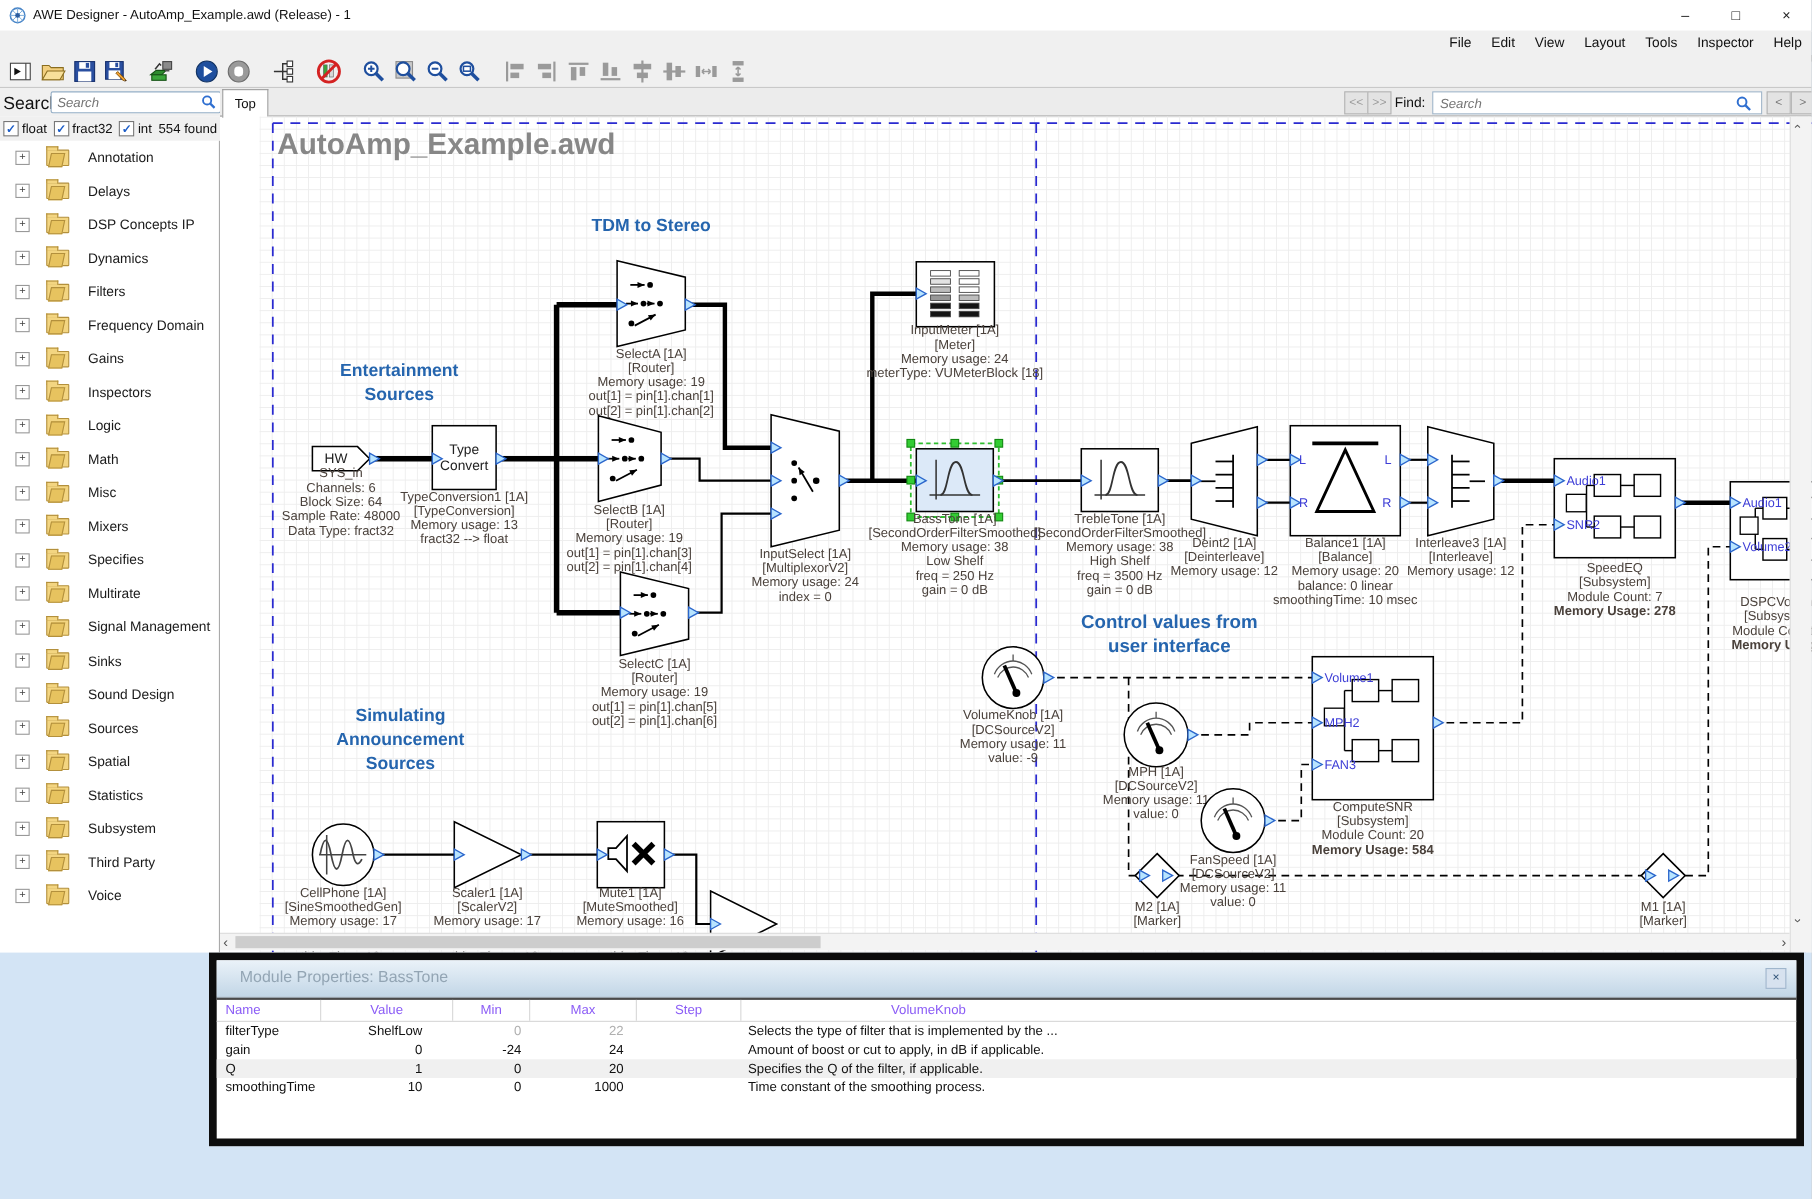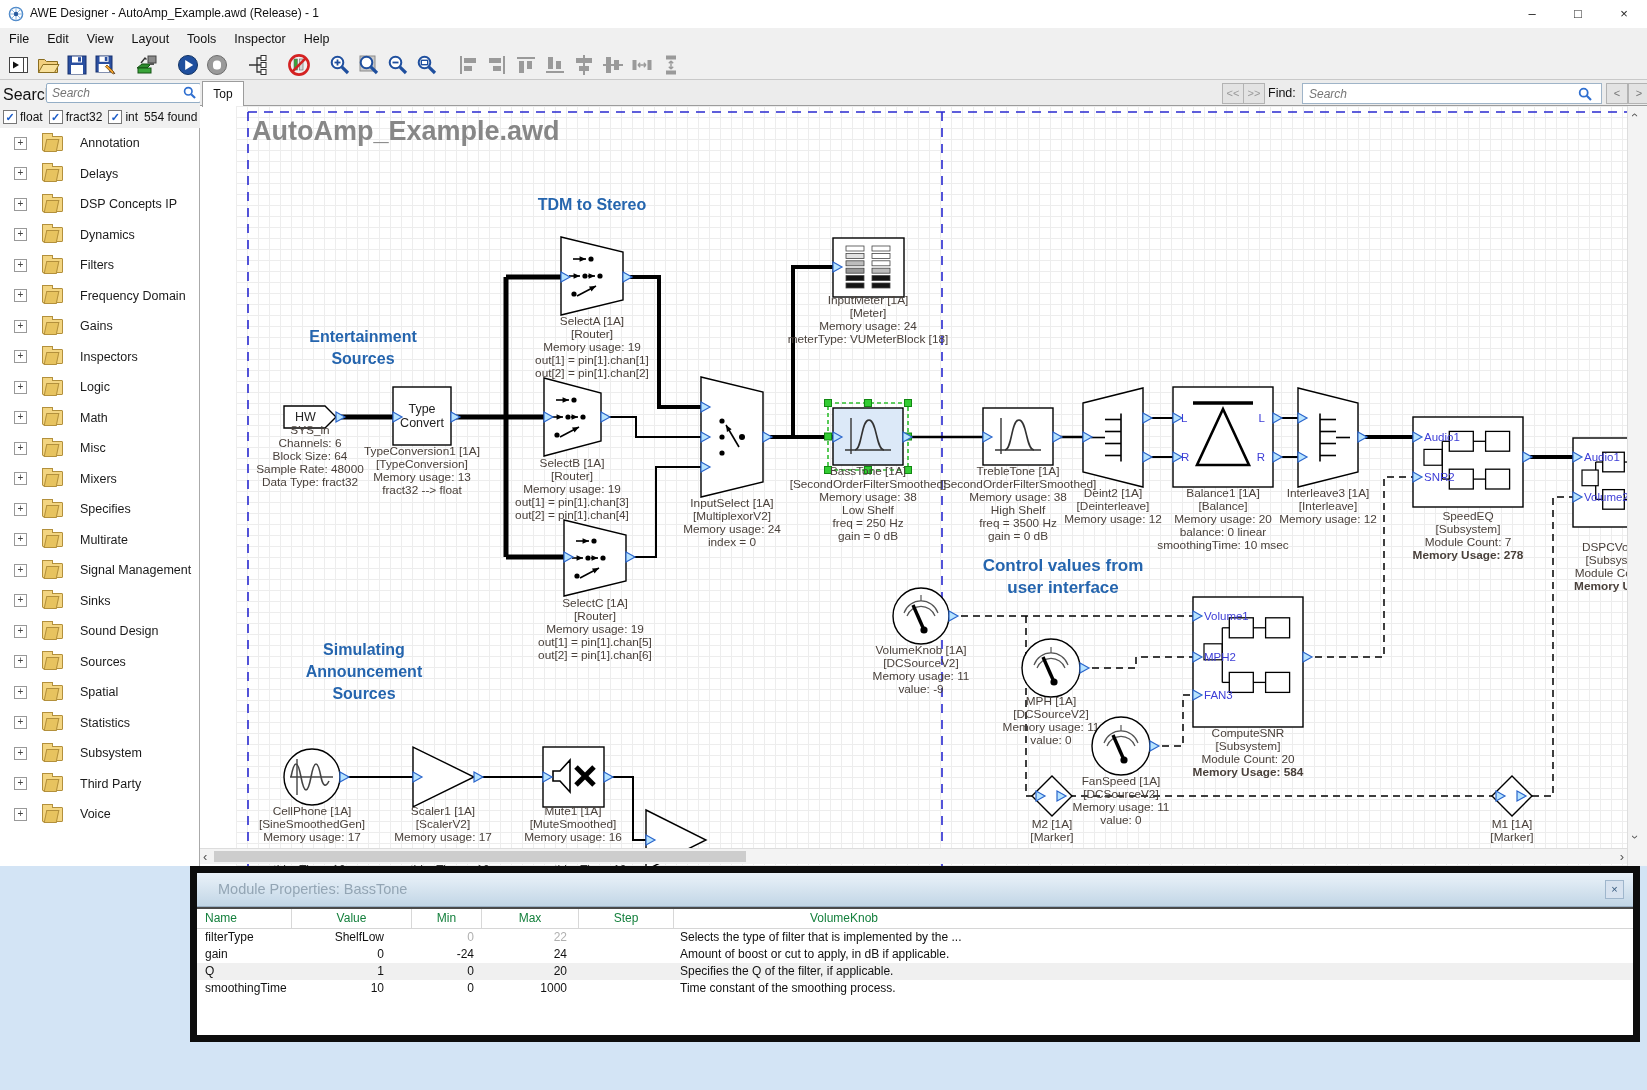"File" #menubar { justify-content: none -> flex-end }
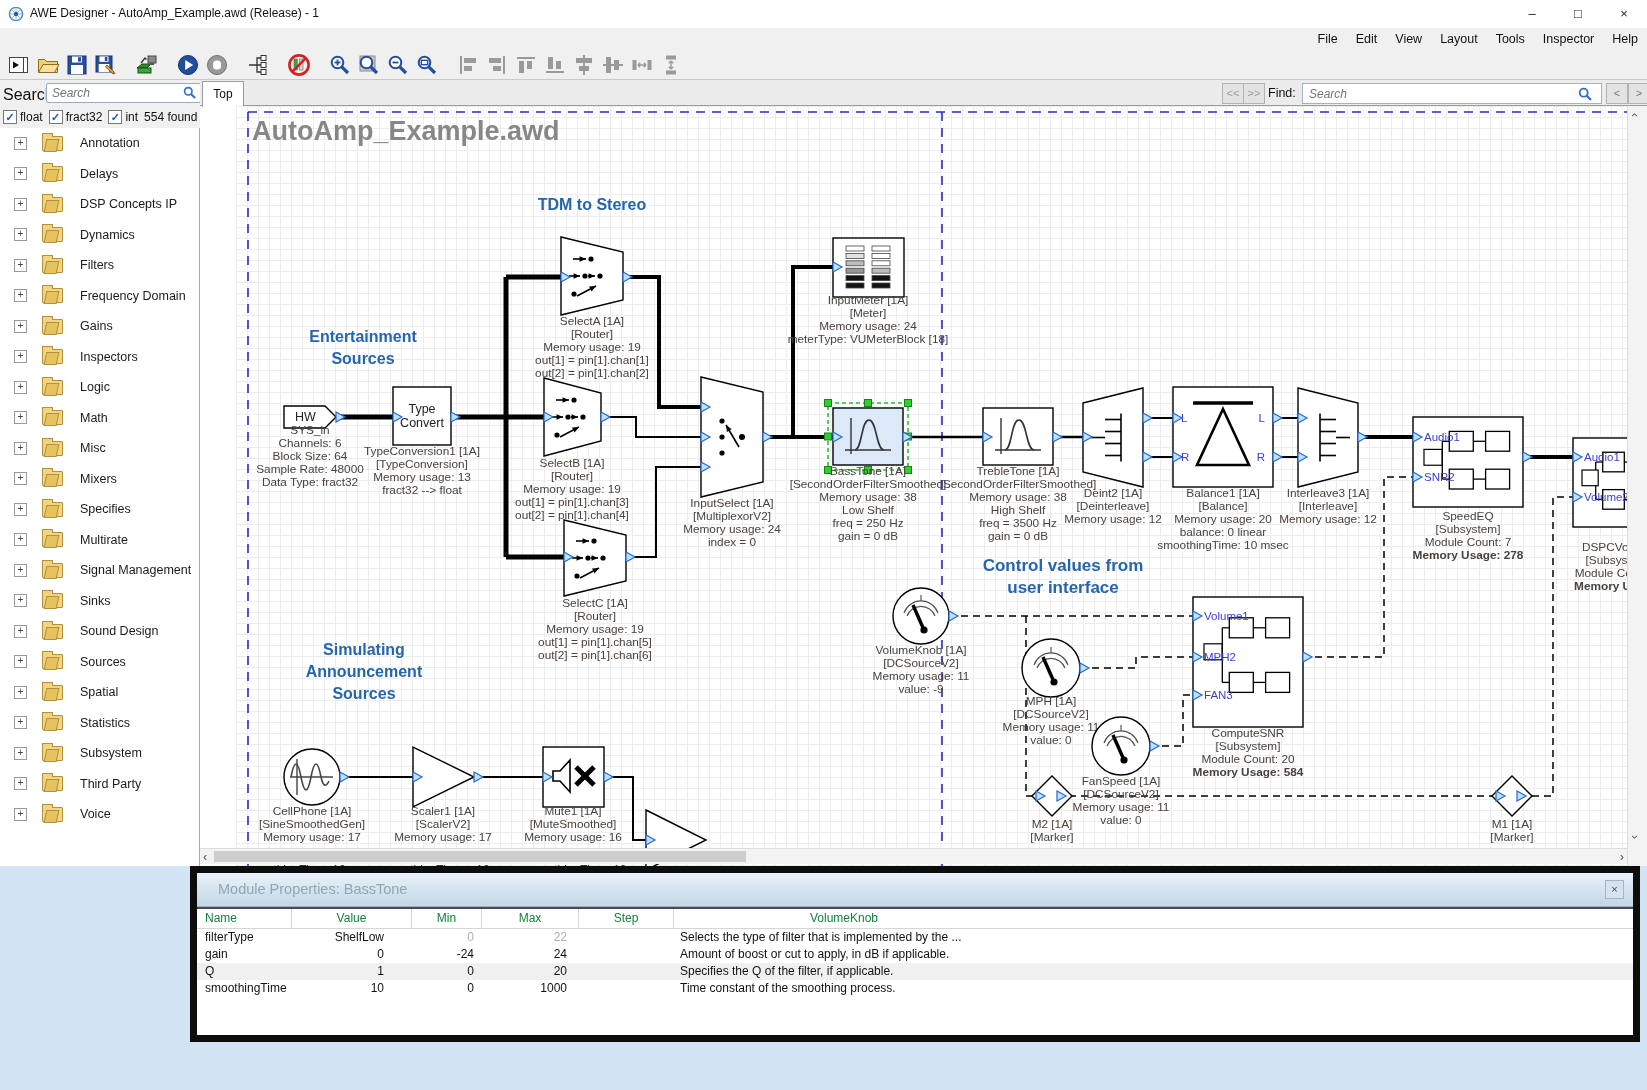"Name" .prow.header { color: #15803d -> #8b5cf6 }
